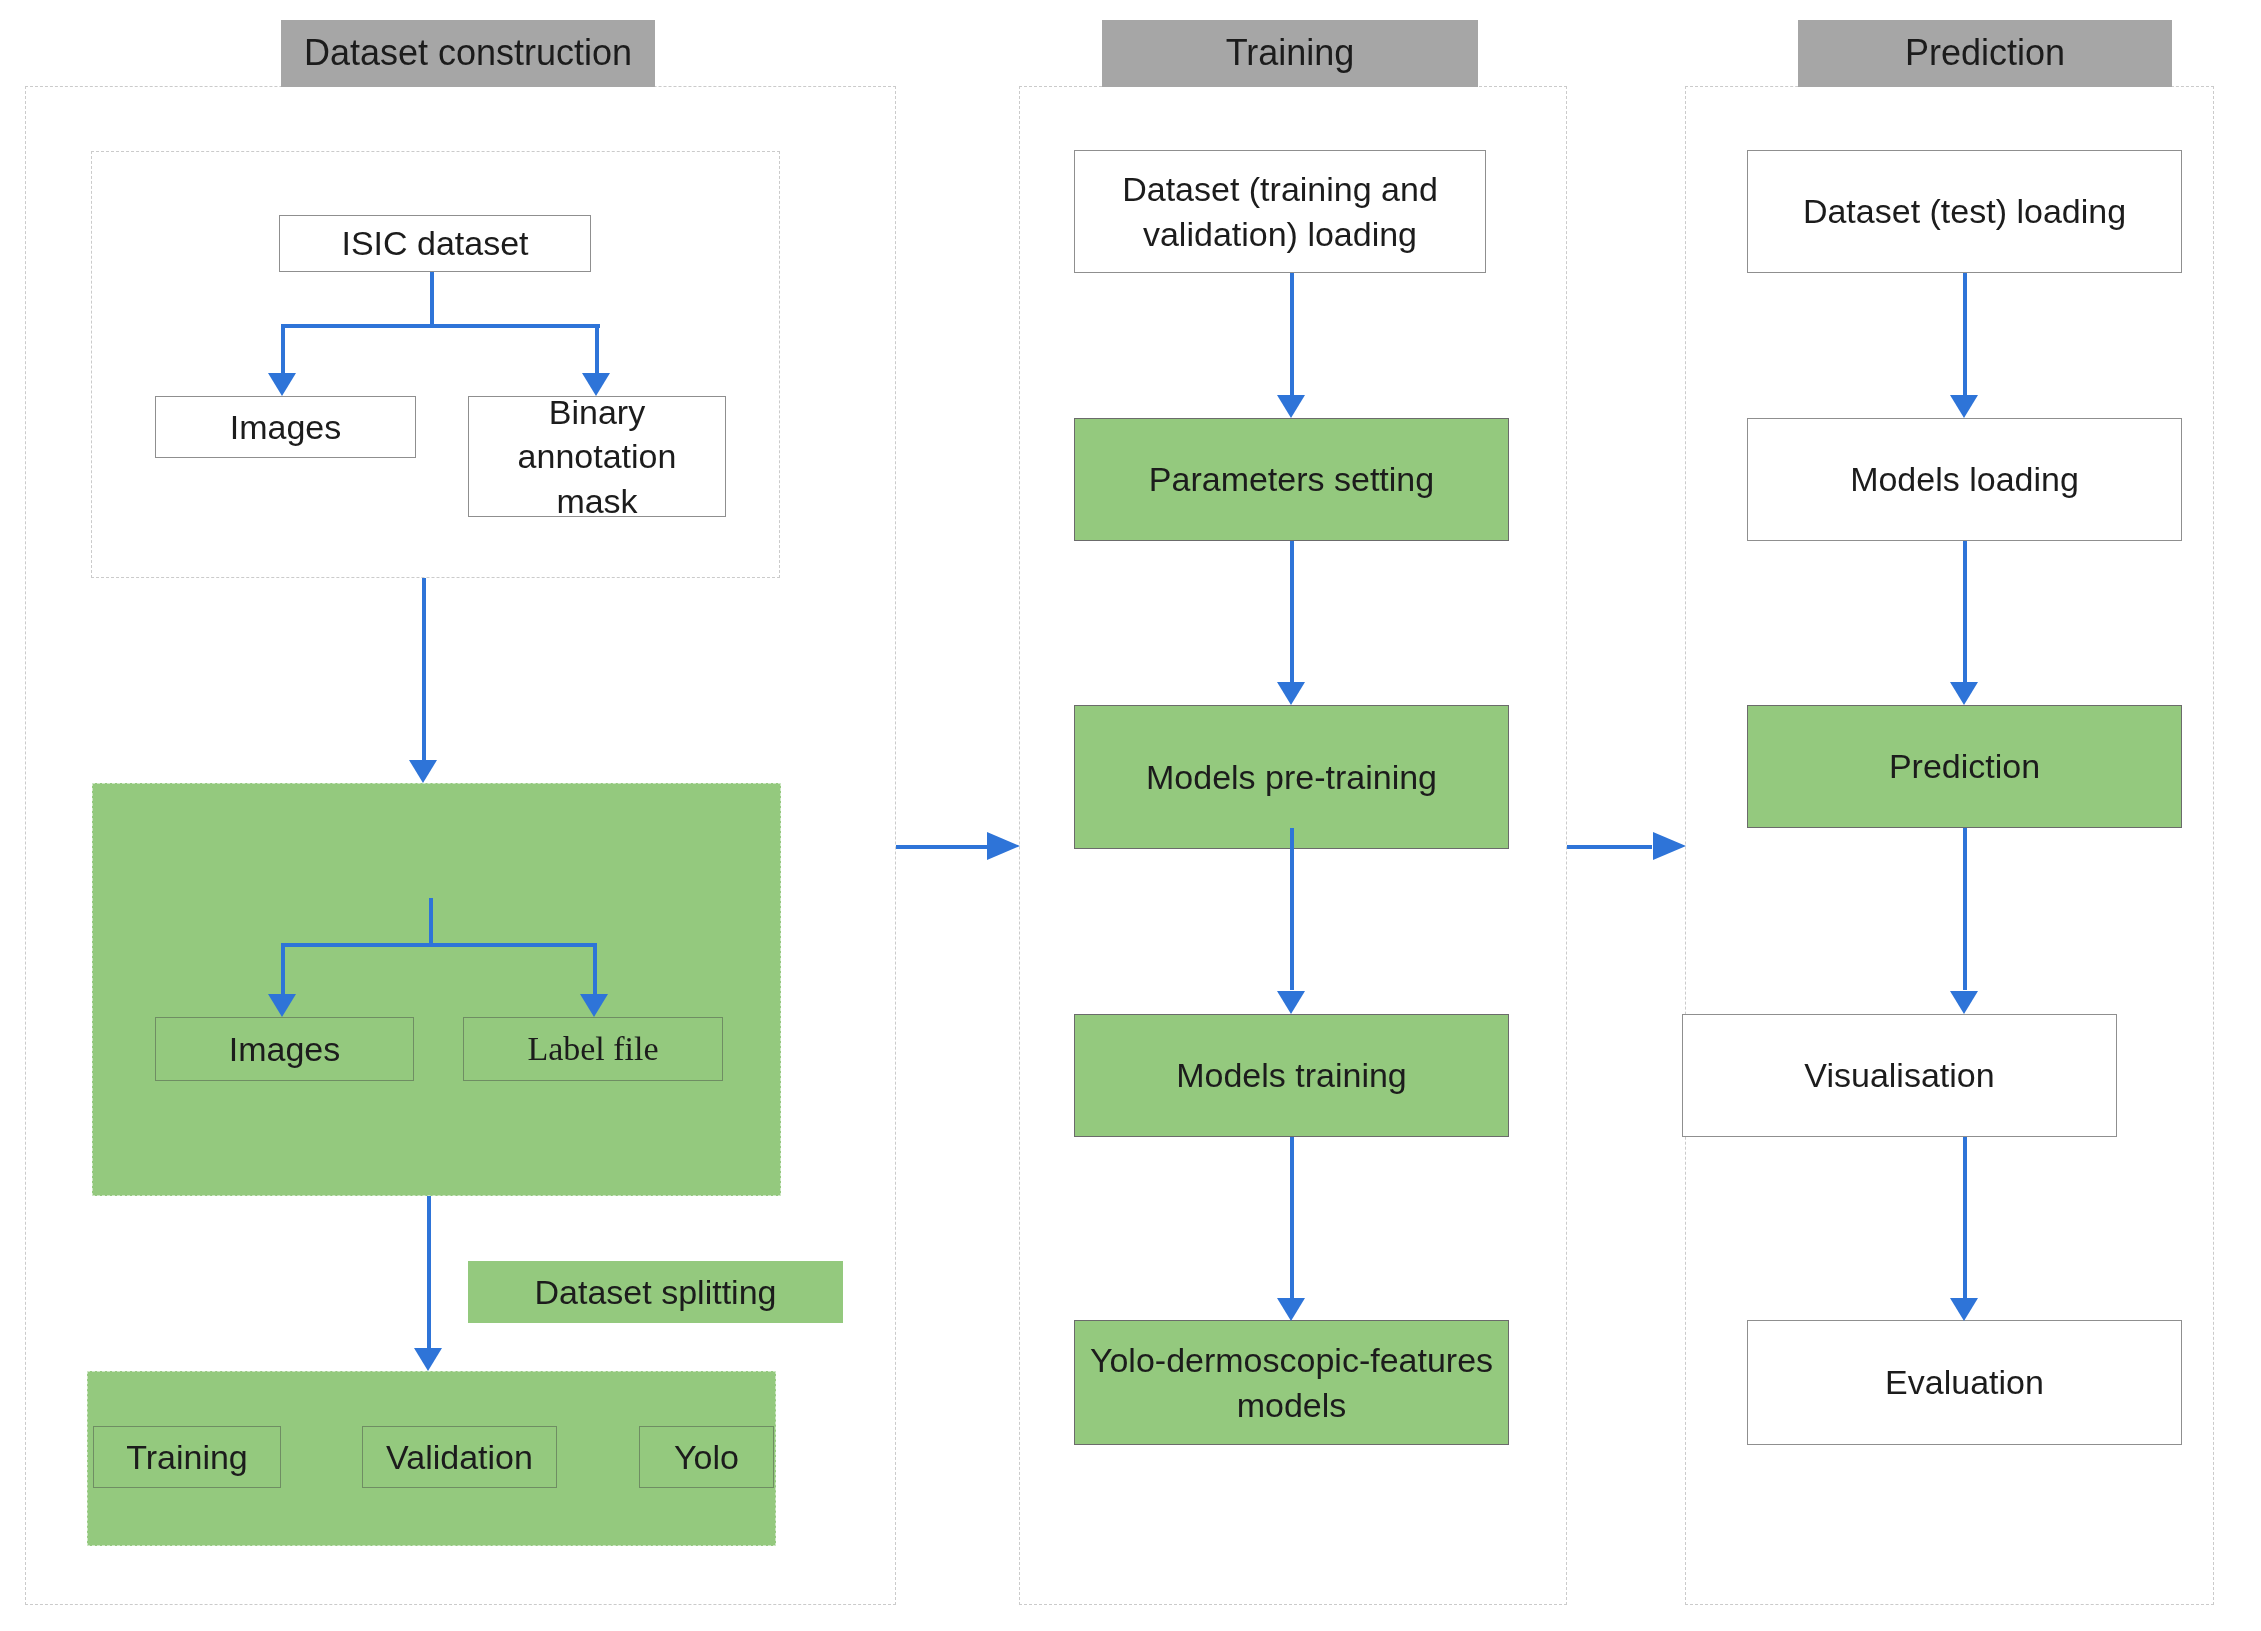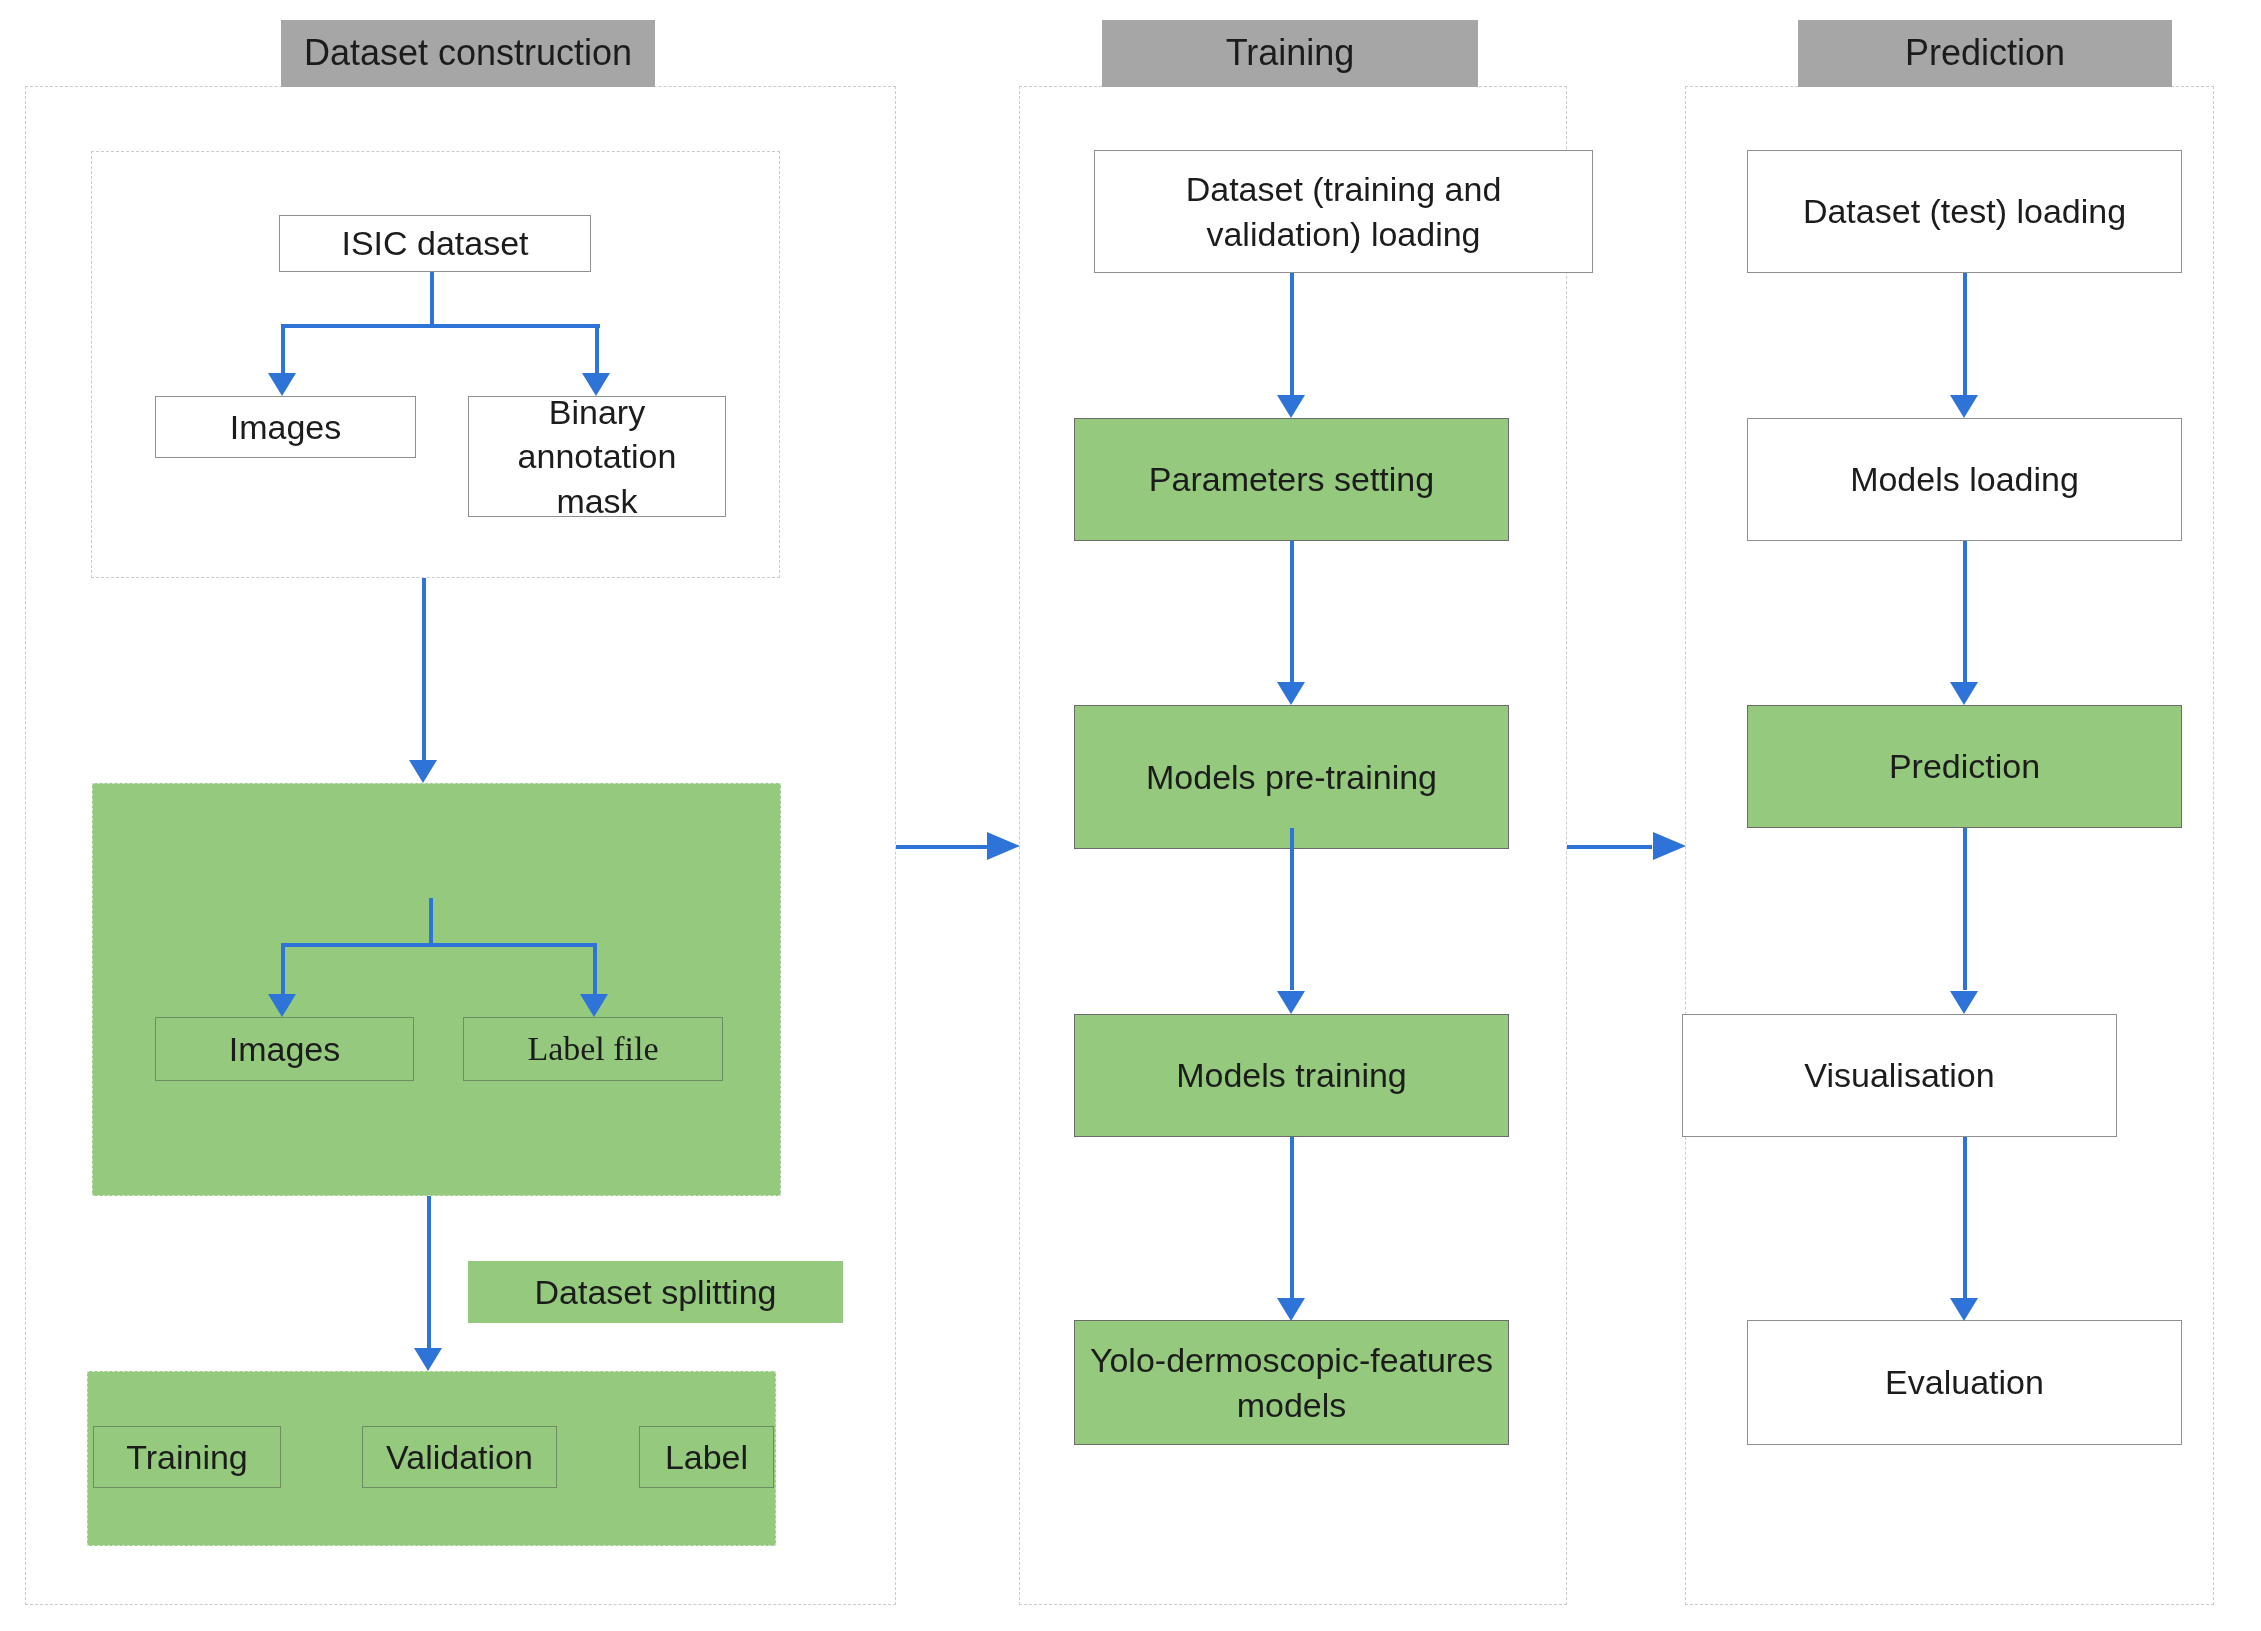"Dataset (training and validation)" div.box { margin-left: 20px -> none; width: 499px -> 412px }
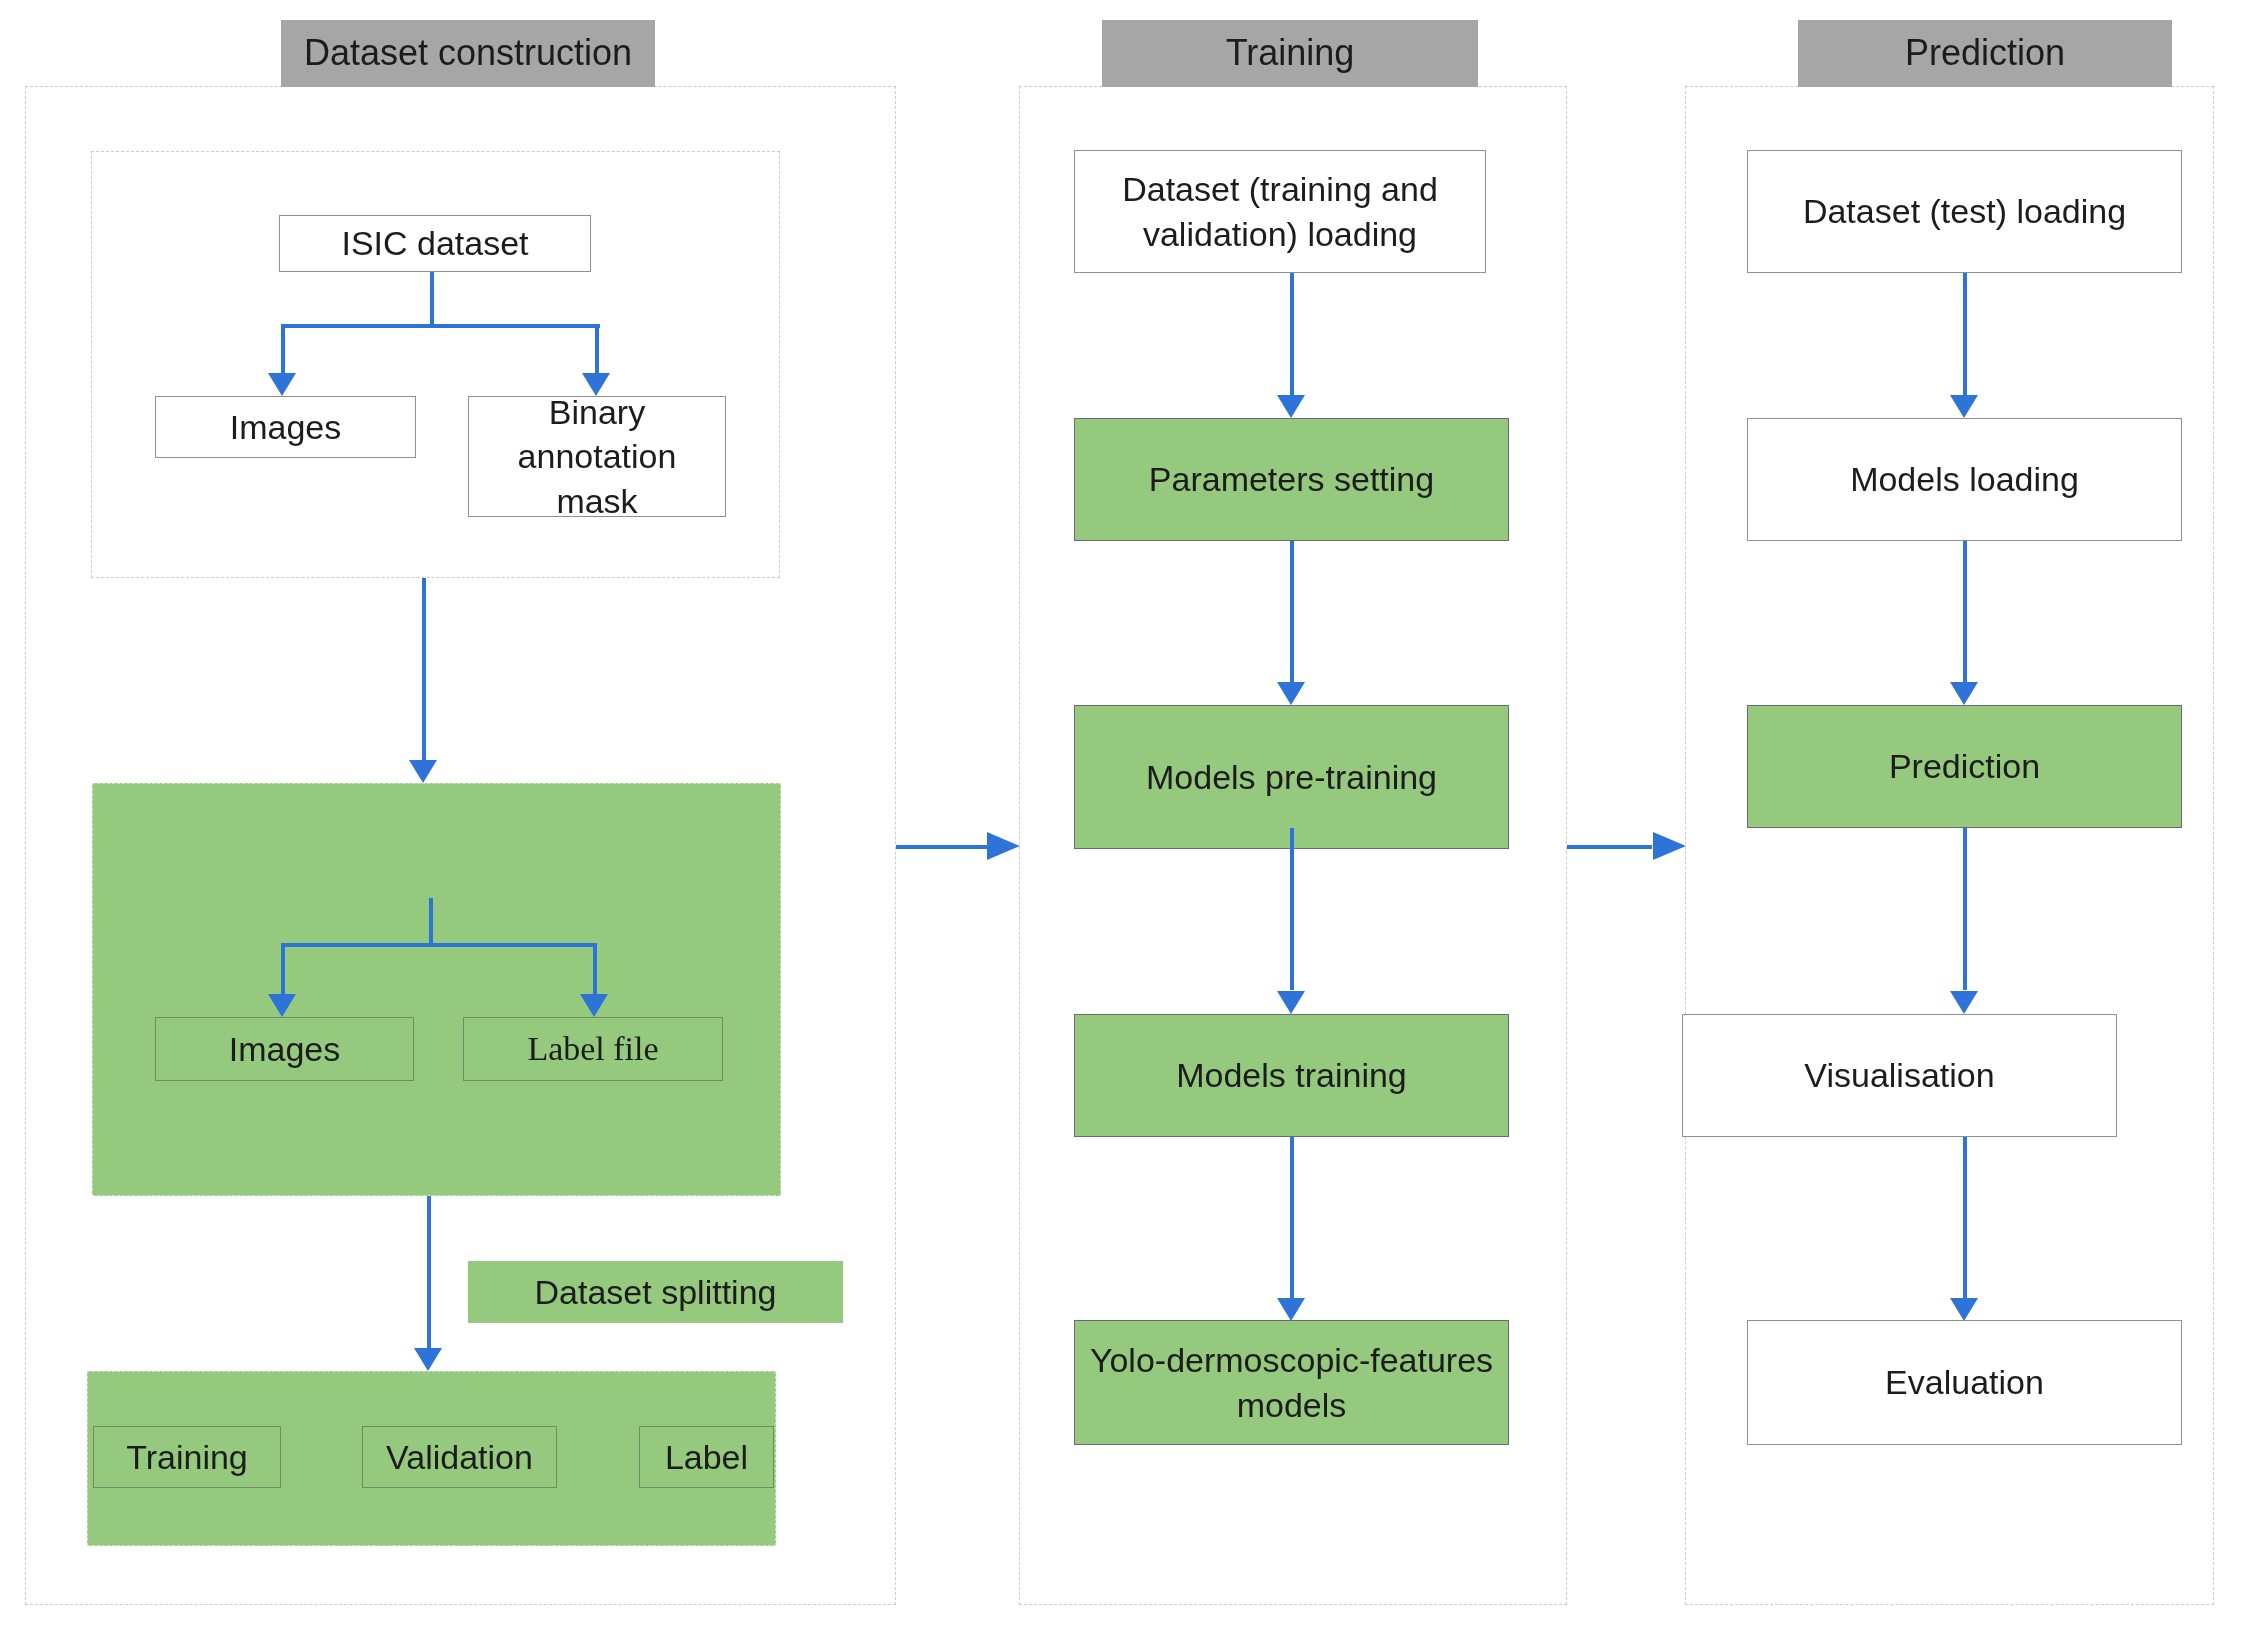"Label" div.box { text: Label -> Yolo }
